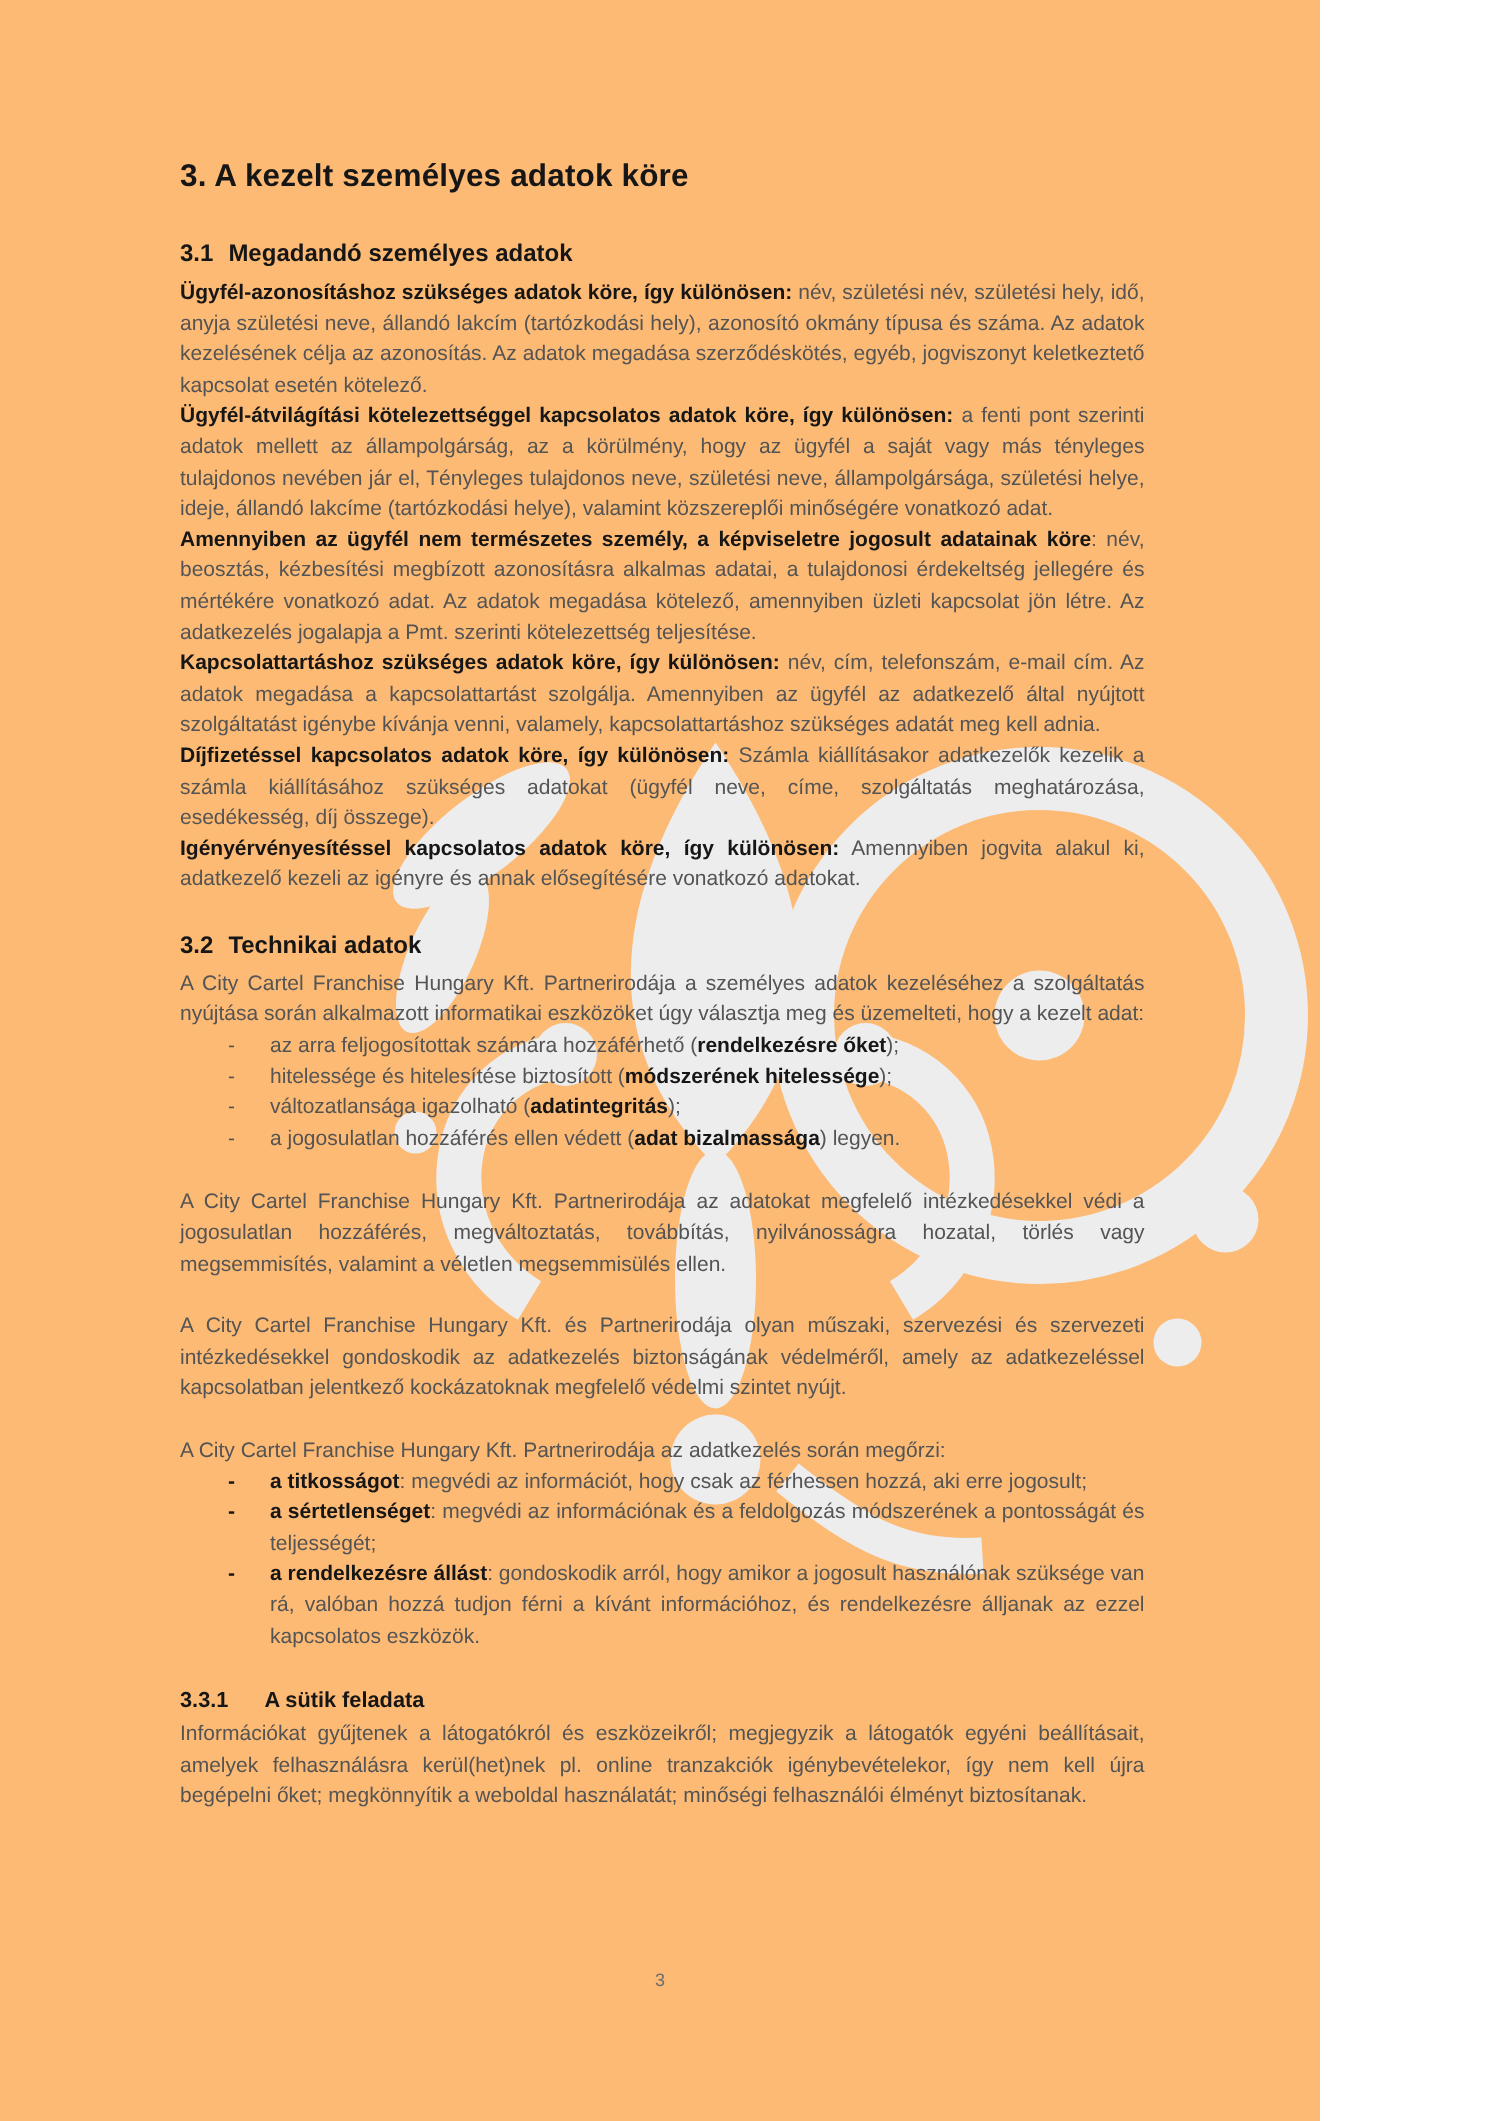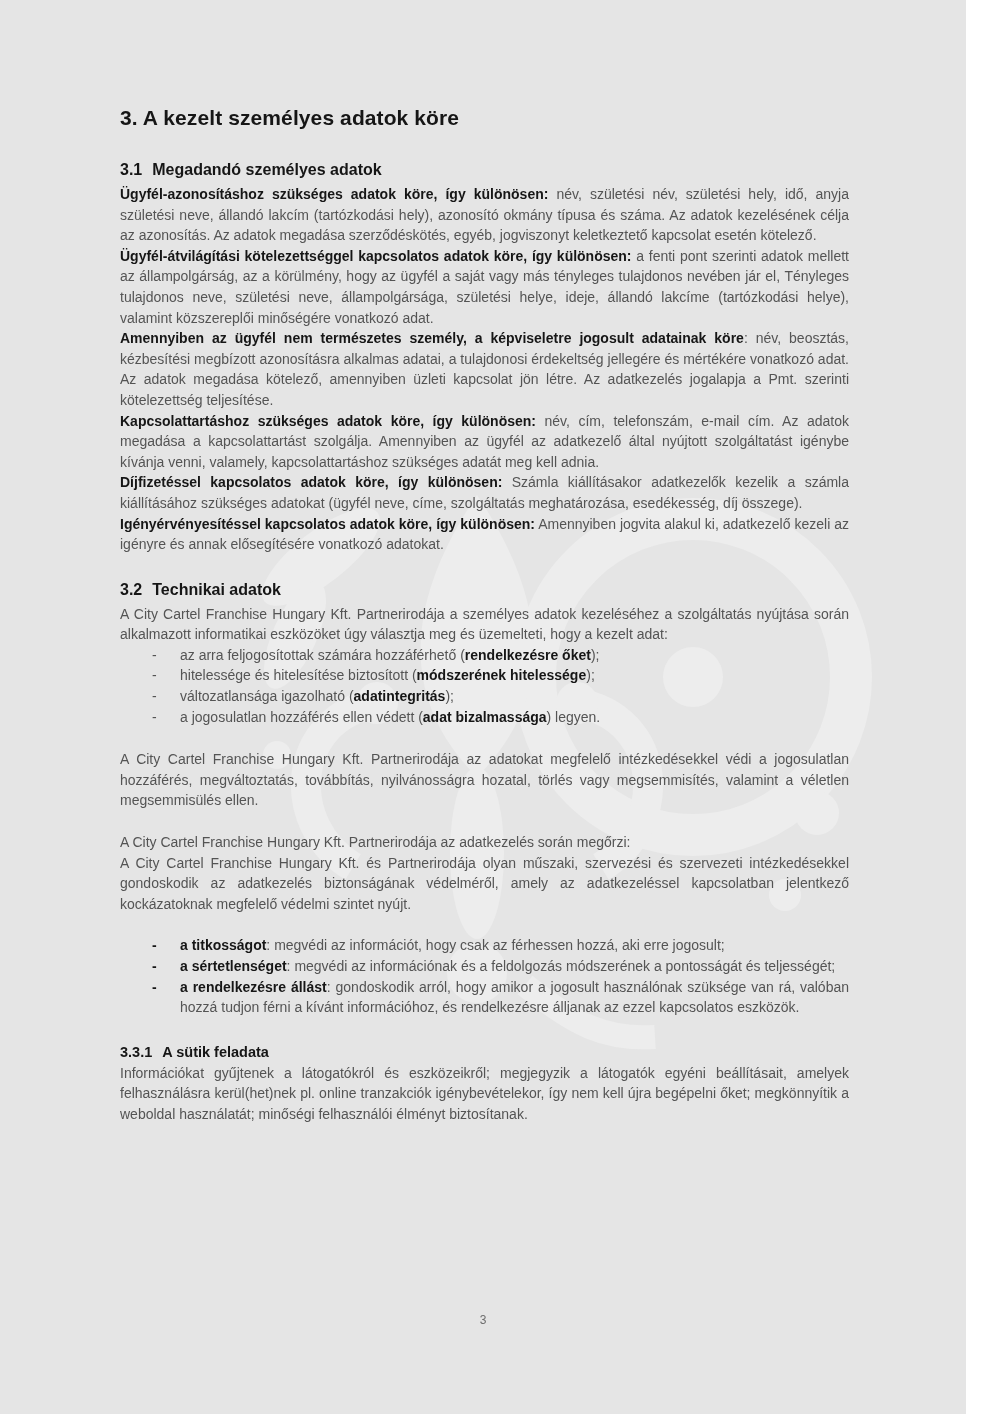"3. A kezelt személyes adatok" .page { background: #e5e5e5 -> #fdba74; width: 966px -> 880px }
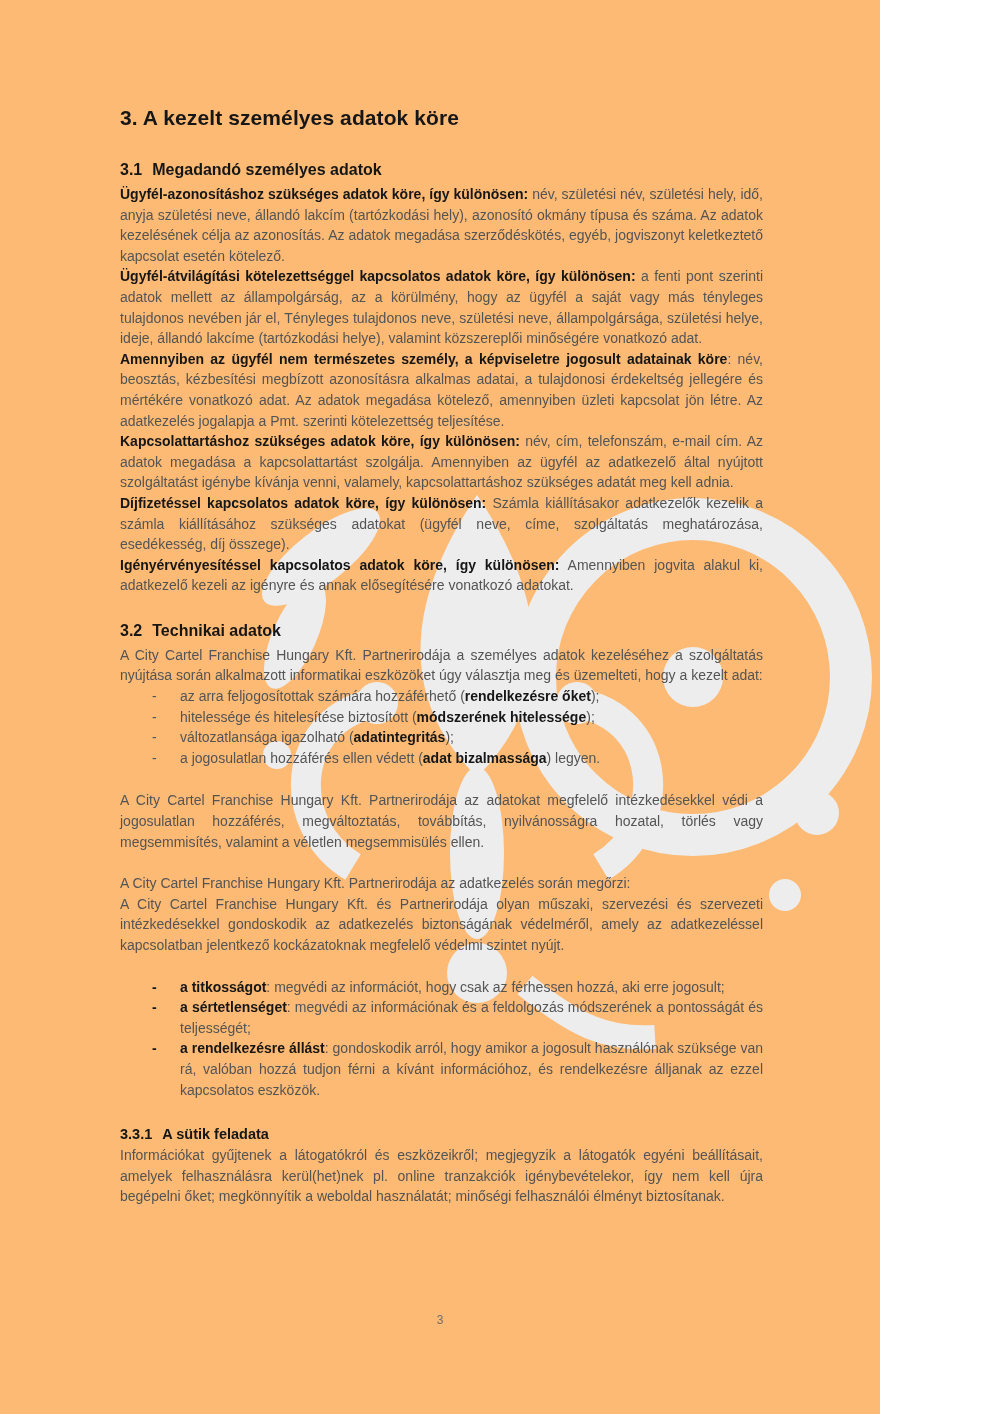"A City Cartel Franchise Hungary Kft. Partnerirodája az adatkezelés" p.body { order: before "A City Cartel Franchise Hungary Kft. és" -> after "A City Cartel Franchise Hungary Kft. és" }
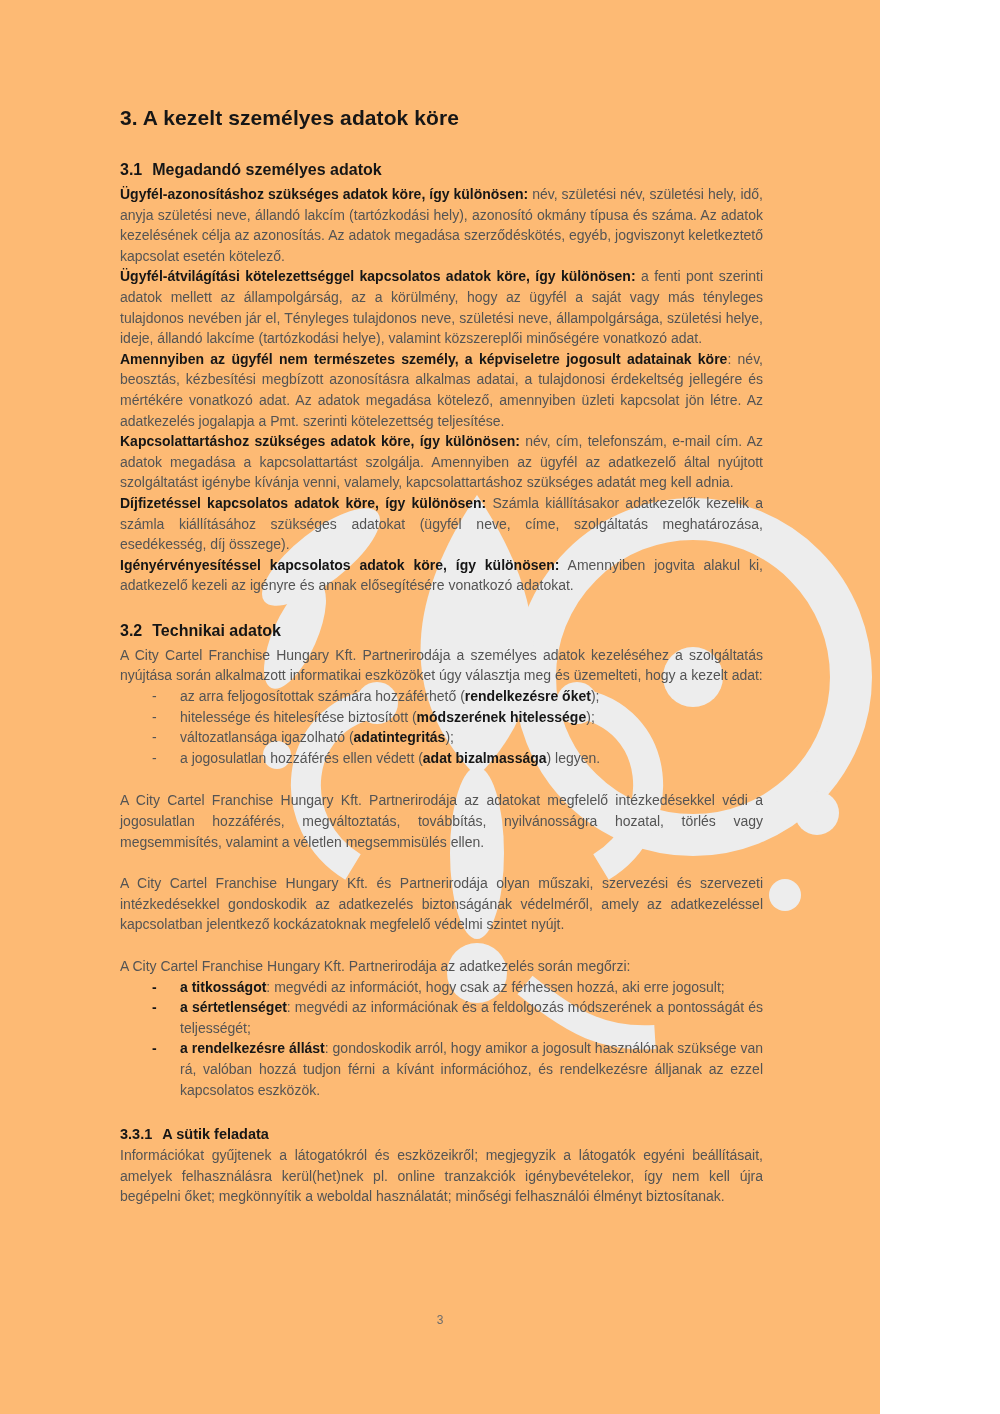"3.3.1" h3.sub-heading .hnum { margin-right: 10px -> 24px }
